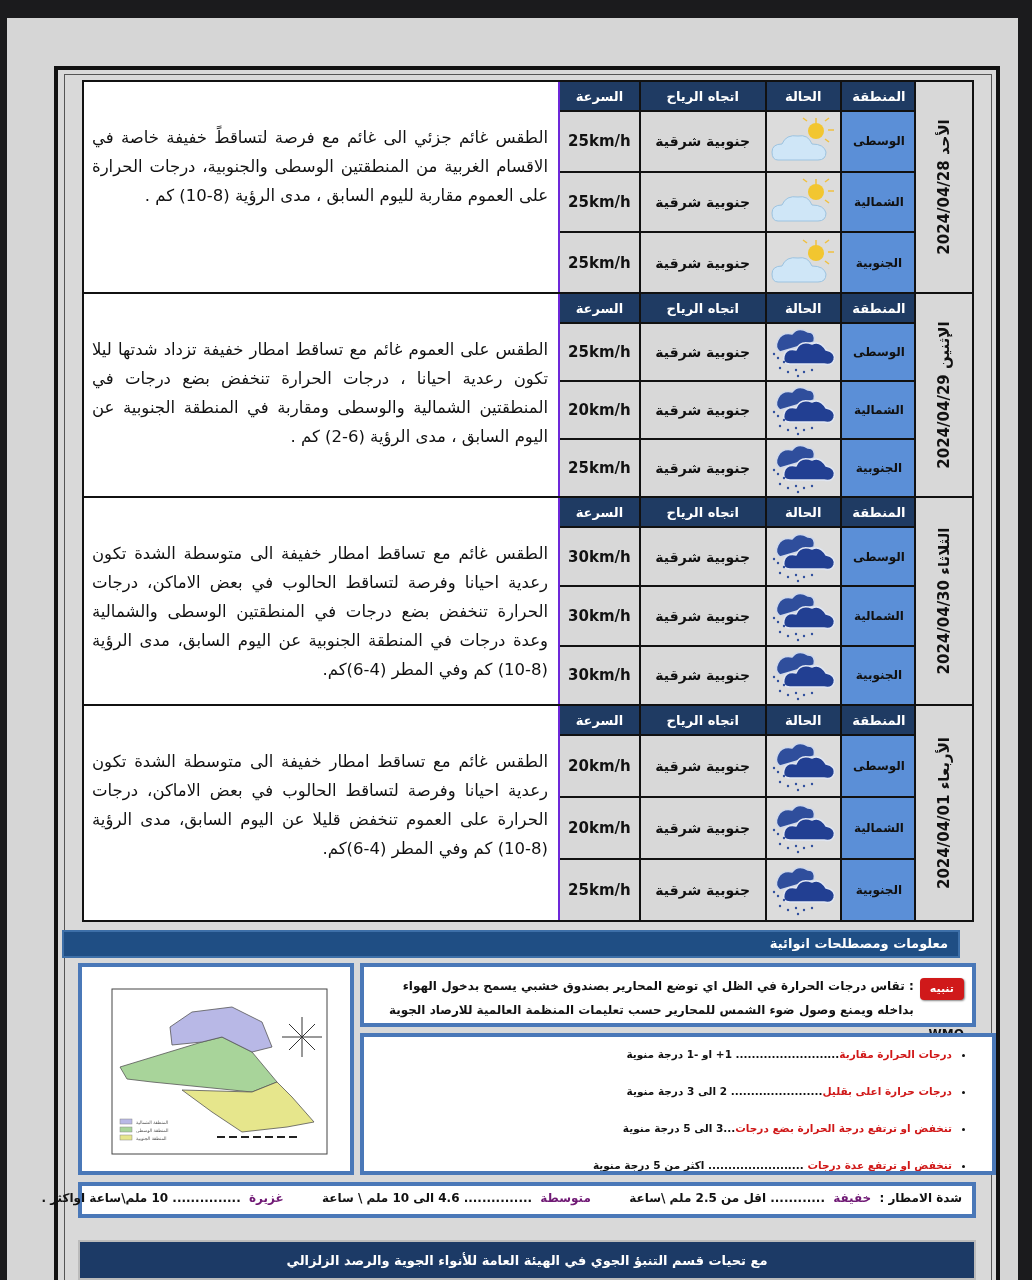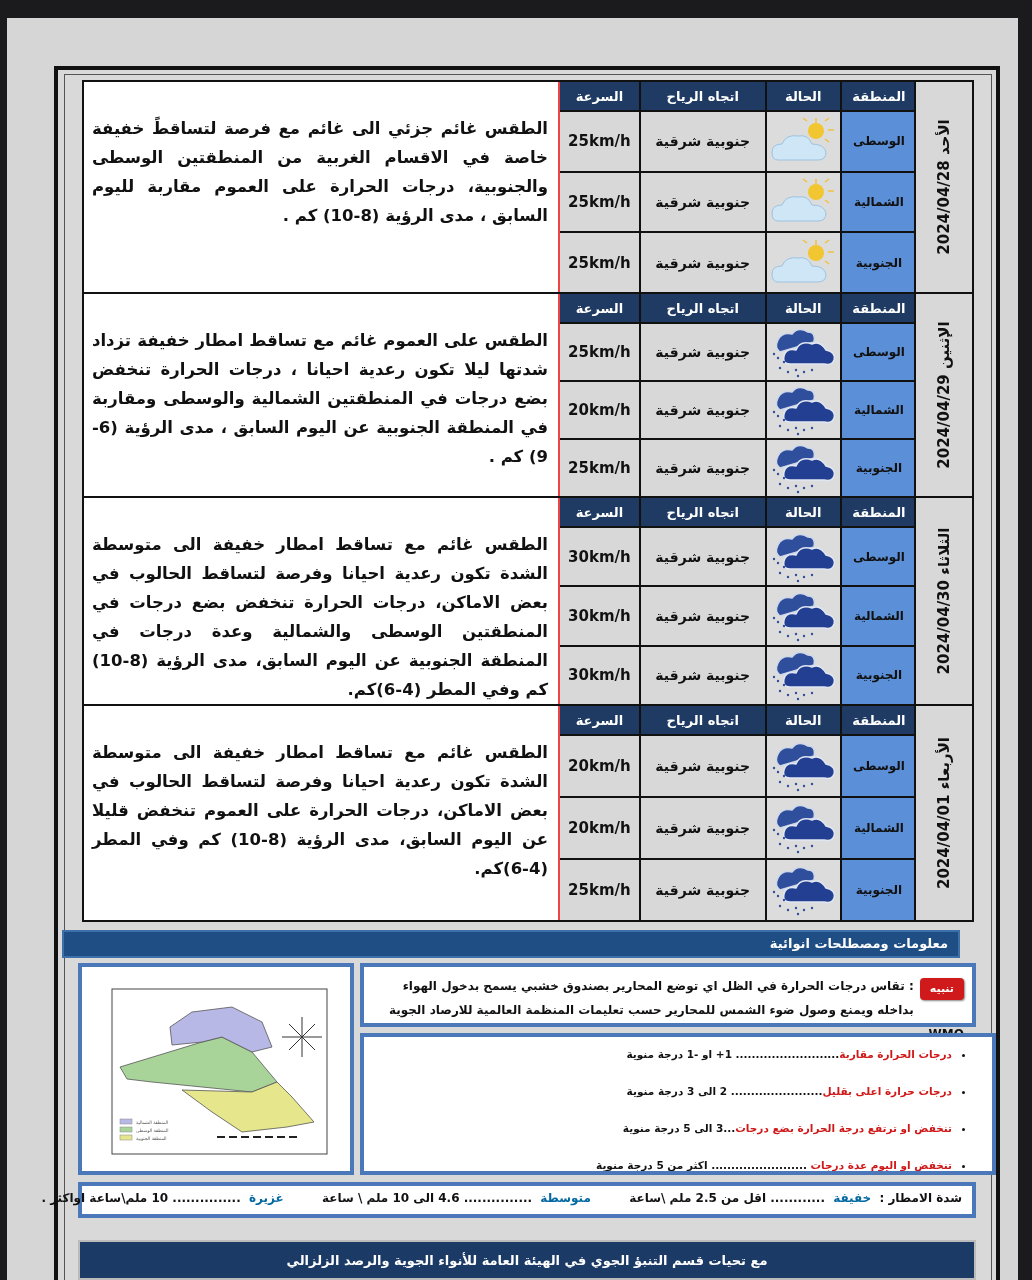"الطقس غائم جزئي الى غائم" .desc { border-right: 2px solid #ef4444 -> 2px solid #6d28d9; font-weight: bold -> normal; padding: 32px 10px 0 8px -> 41px 10px 0 8px }
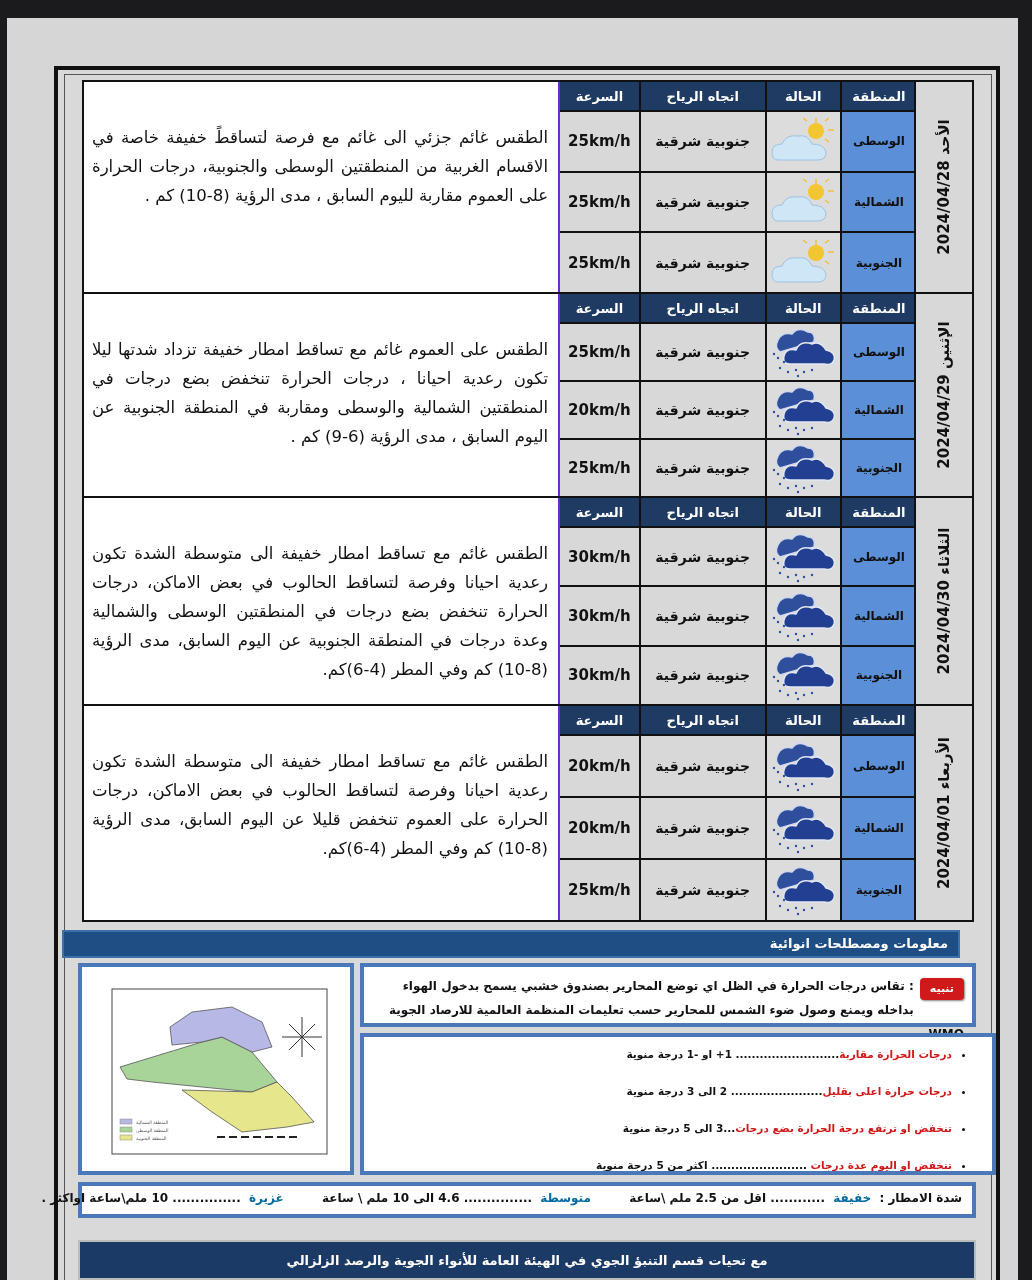"الطقس على العموم غائم مع" div.desc { text: 6-9 -> 6-2 }
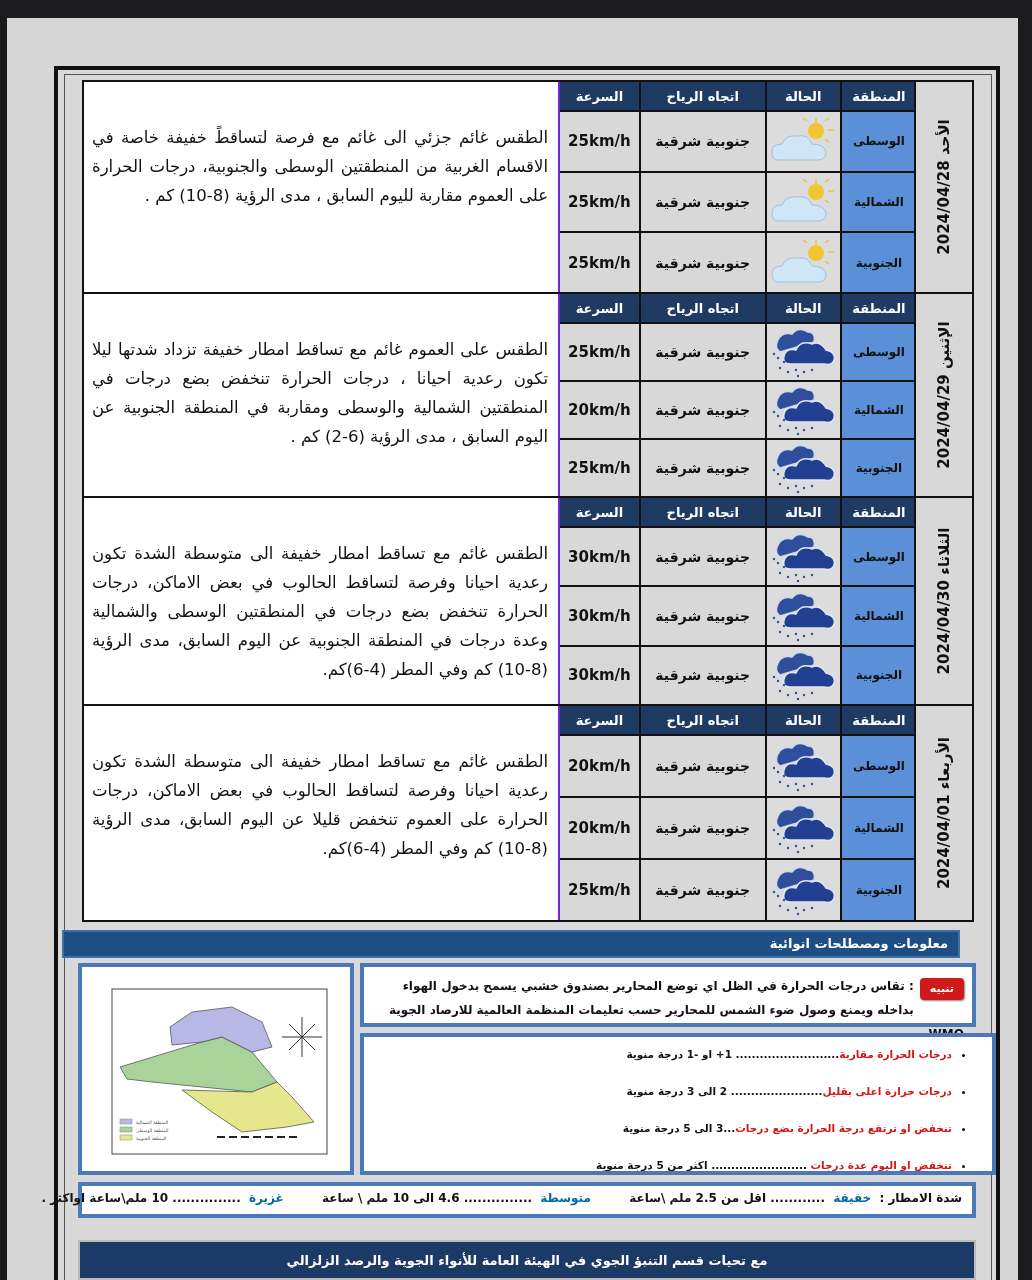"تنخفض او اليوم عدة درجات" span.red { text: اليوم -> ترتفع }
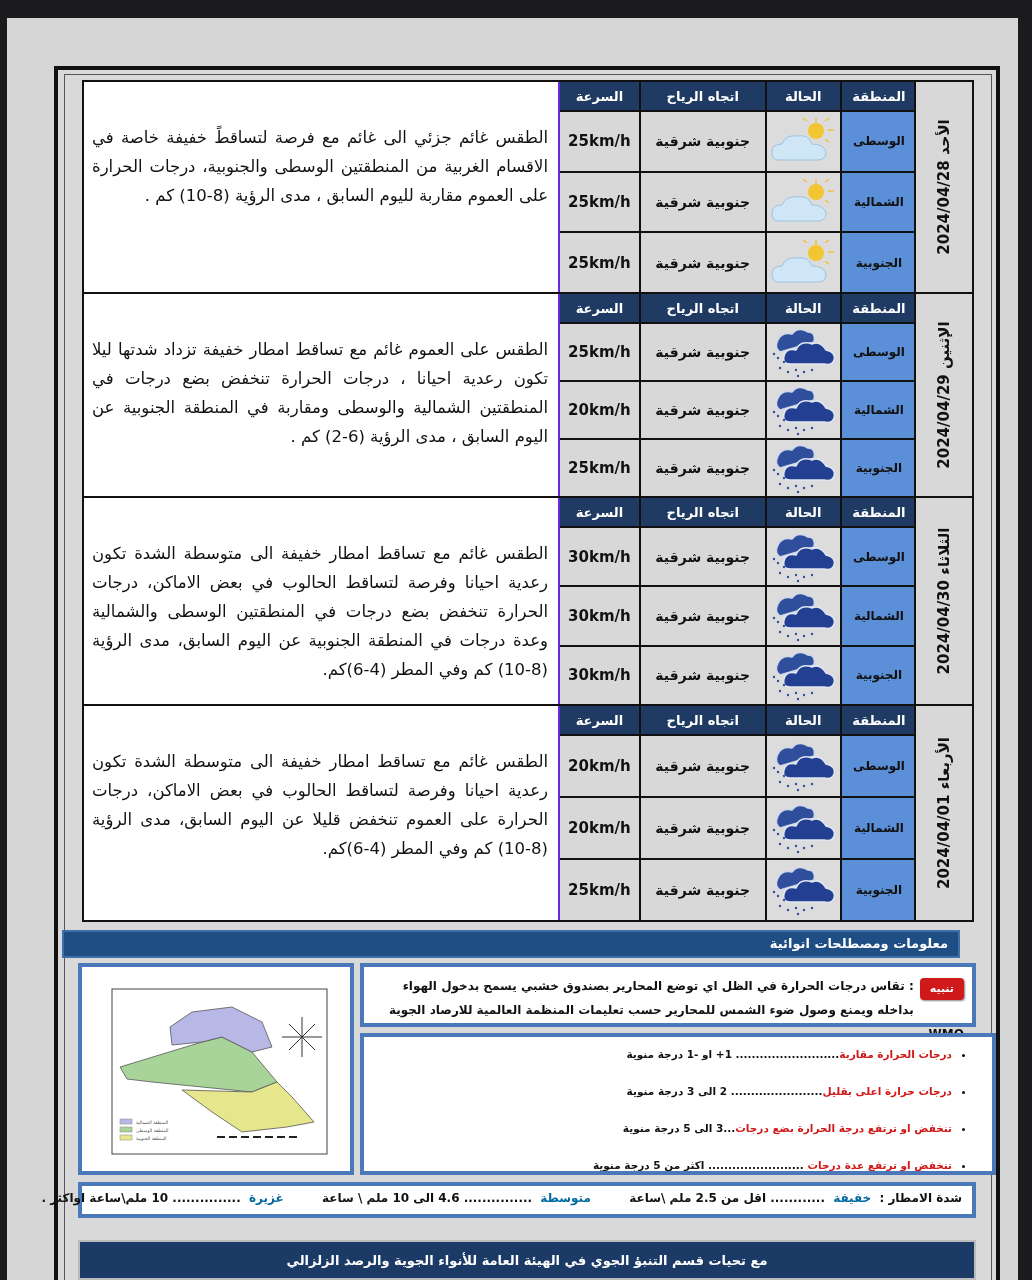"غزيرة" .intensity .red { color: #0369a1 -> #701a75 }
